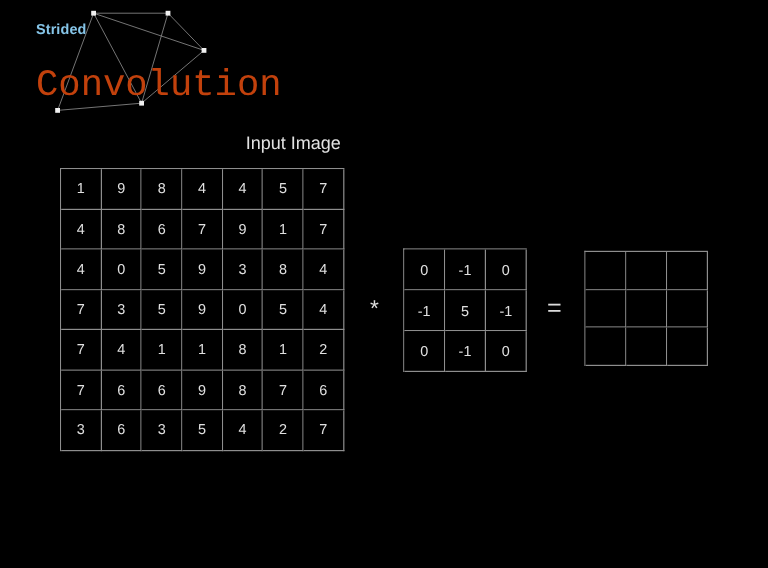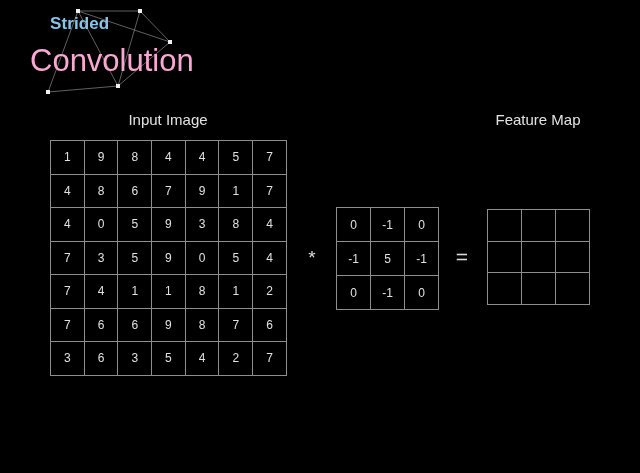"Strided" #title-eyebrow { font-size: 17px -> 12px; margin-left: 20px -> none }
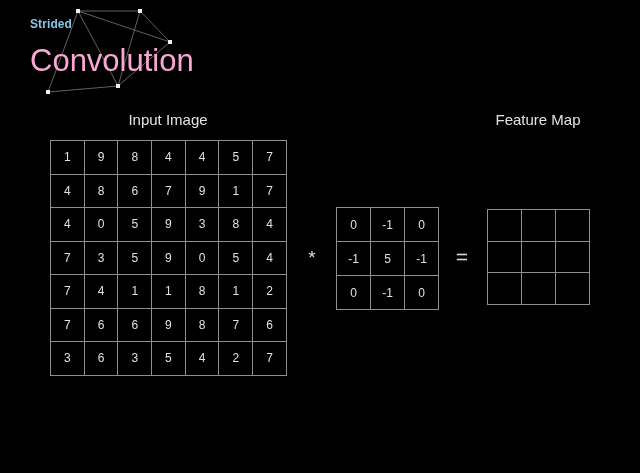"Convolution" #title-main { color: #f9a8d4 -> #c2410c; font-family: none -> Liberation Mono, monospace; margin-top: 8px -> 19px }
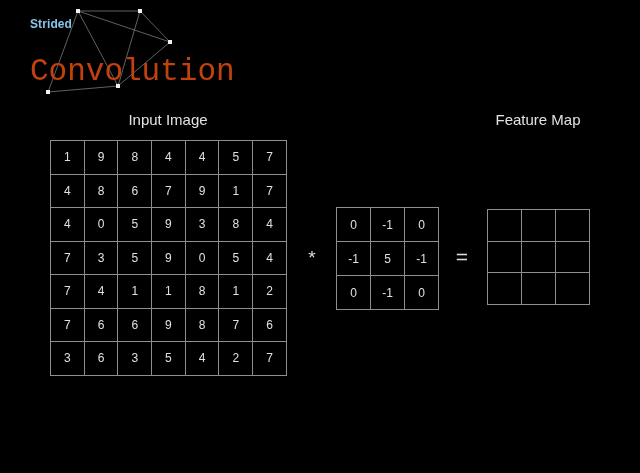"Input Image" #label-input-image { text-align: none -> right }
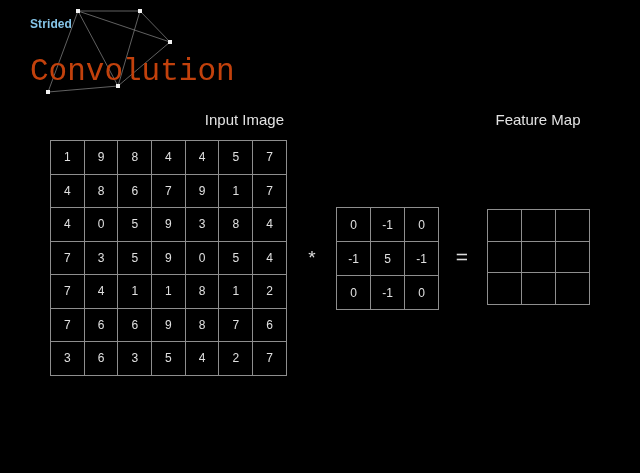"Feature Map" div.section-label { html: <div>Feature Map</div> -> none }
